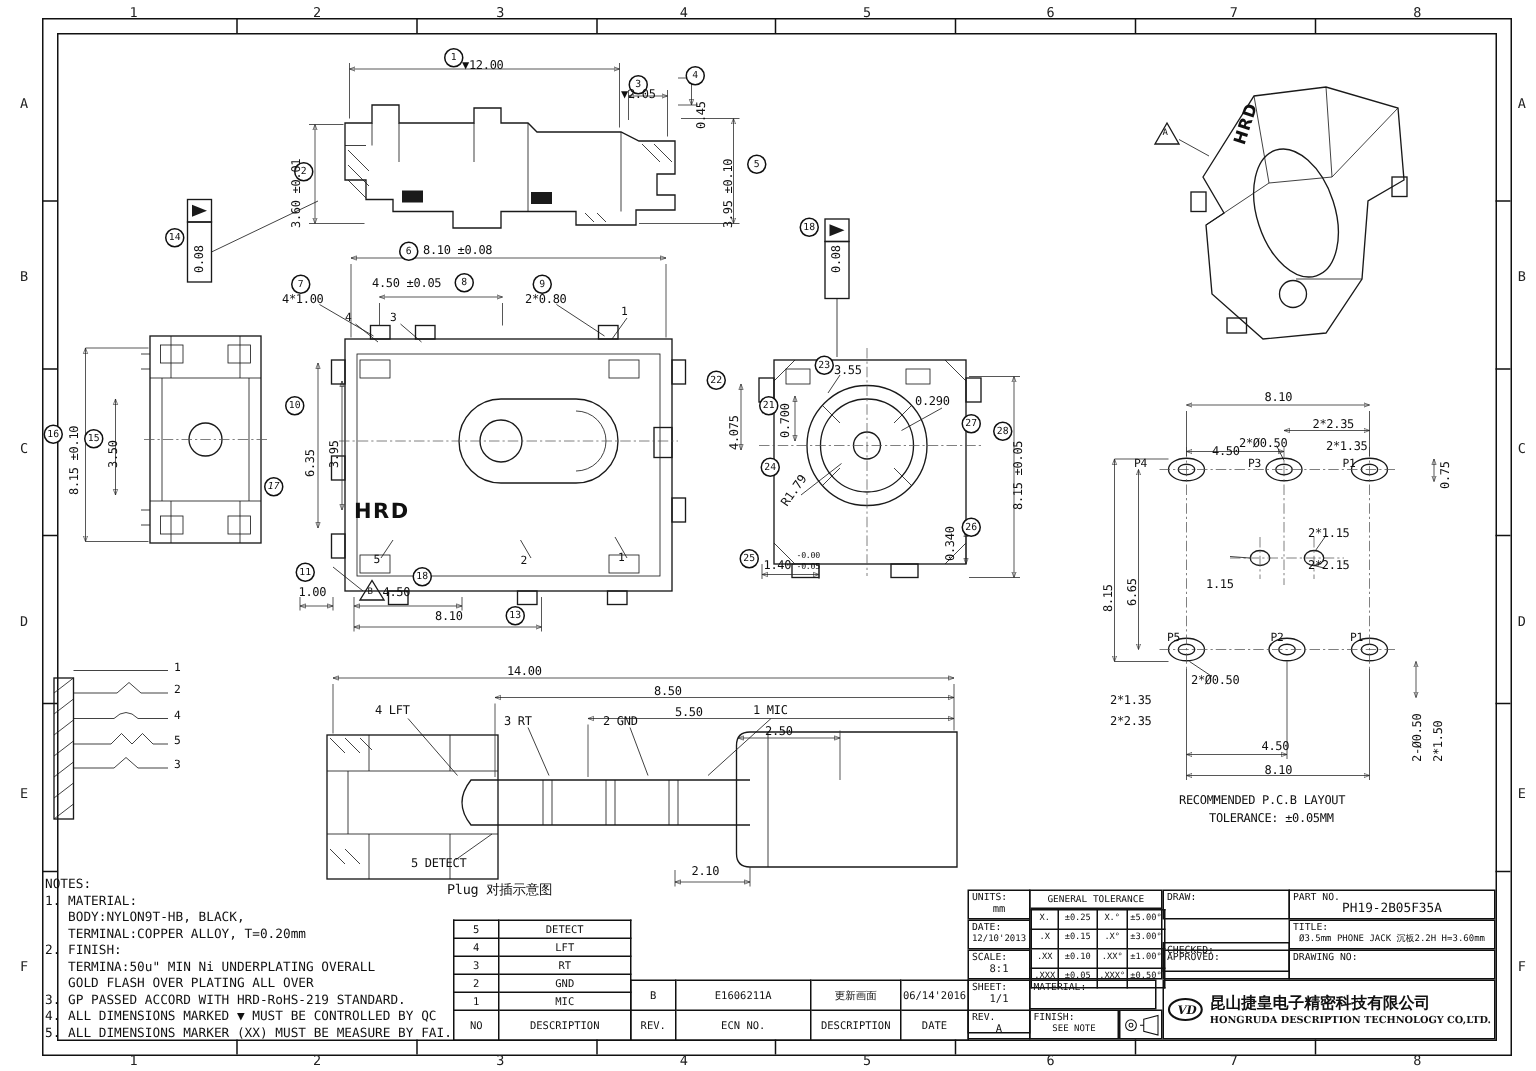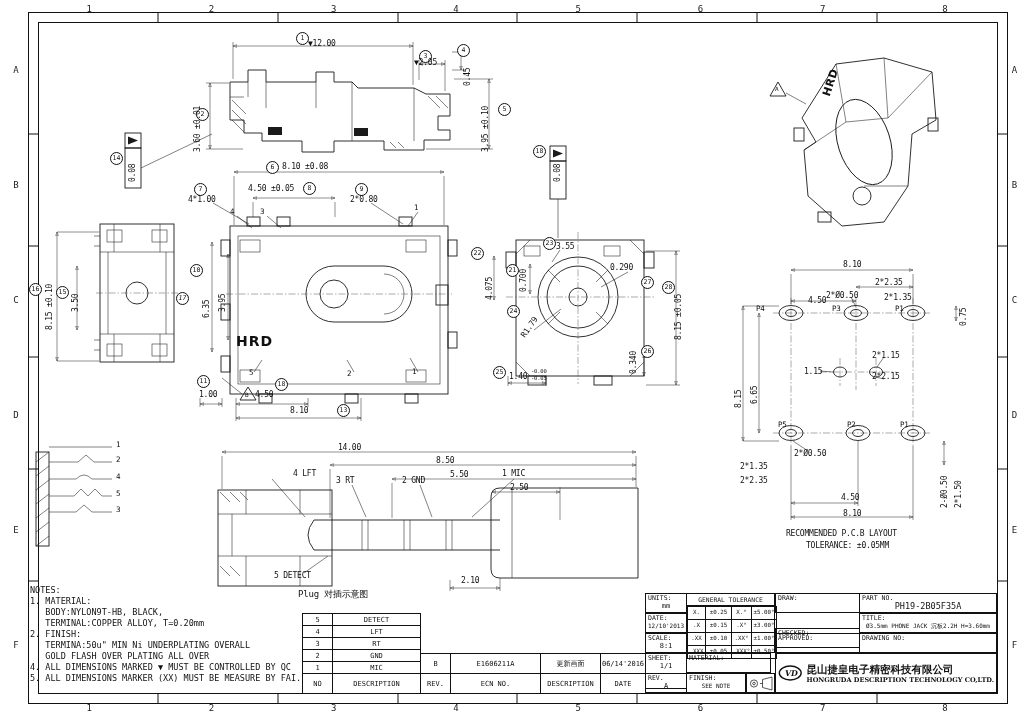"17" div.ann { top: 292px -> 318px }
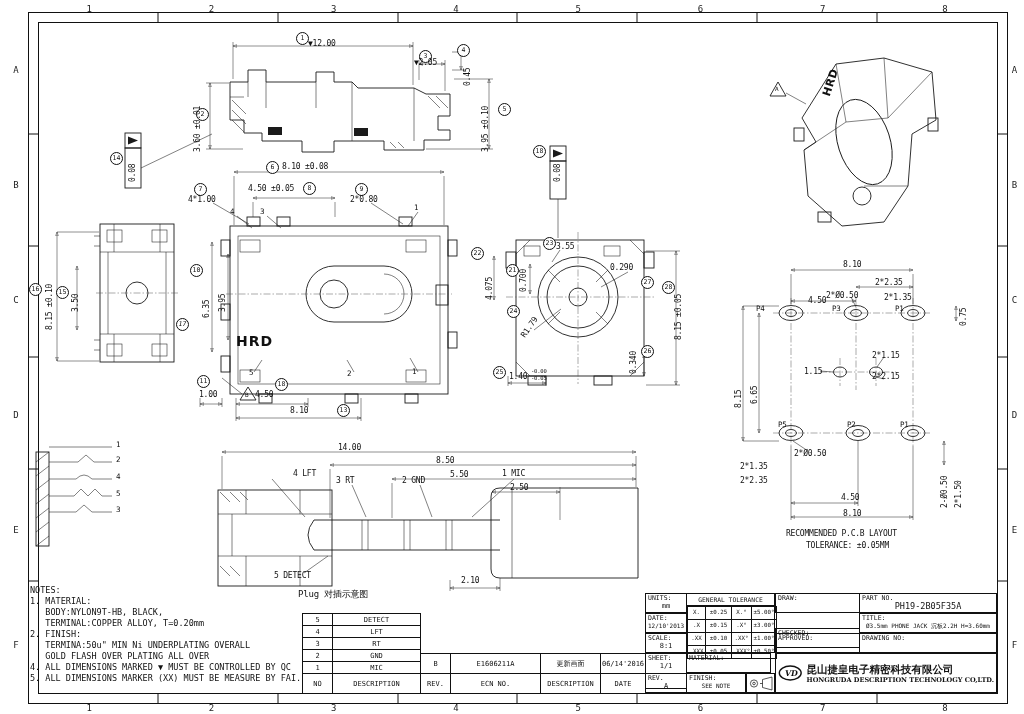"1.15" div.ann { top: 367px -> 385px }
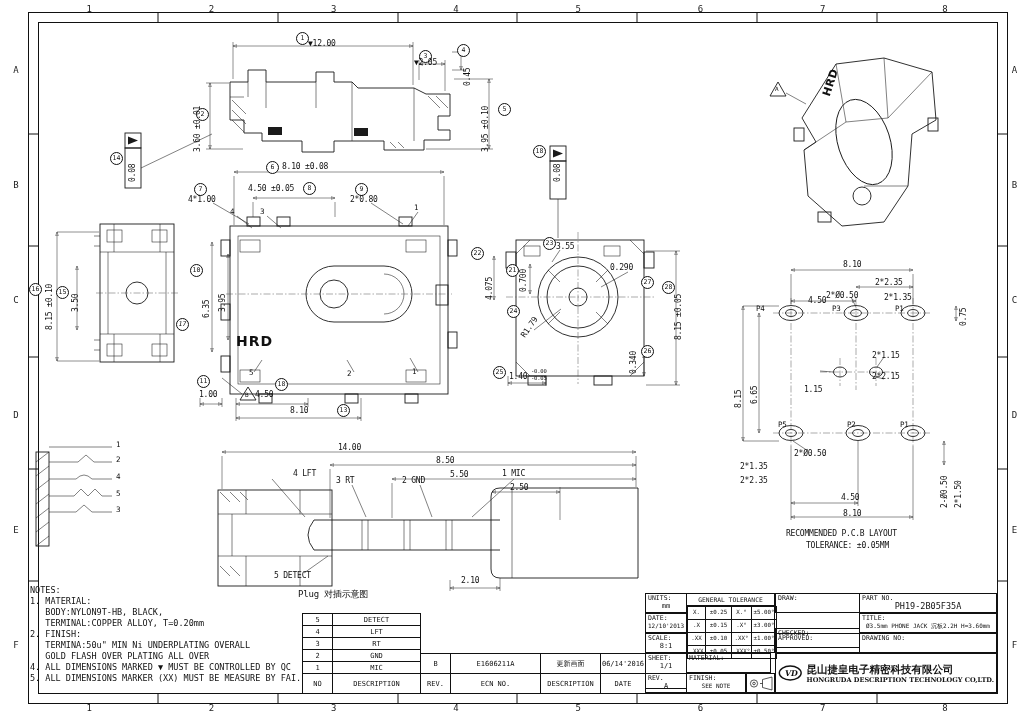"4 LFT" div.ann { margin-left: 43px -> none }
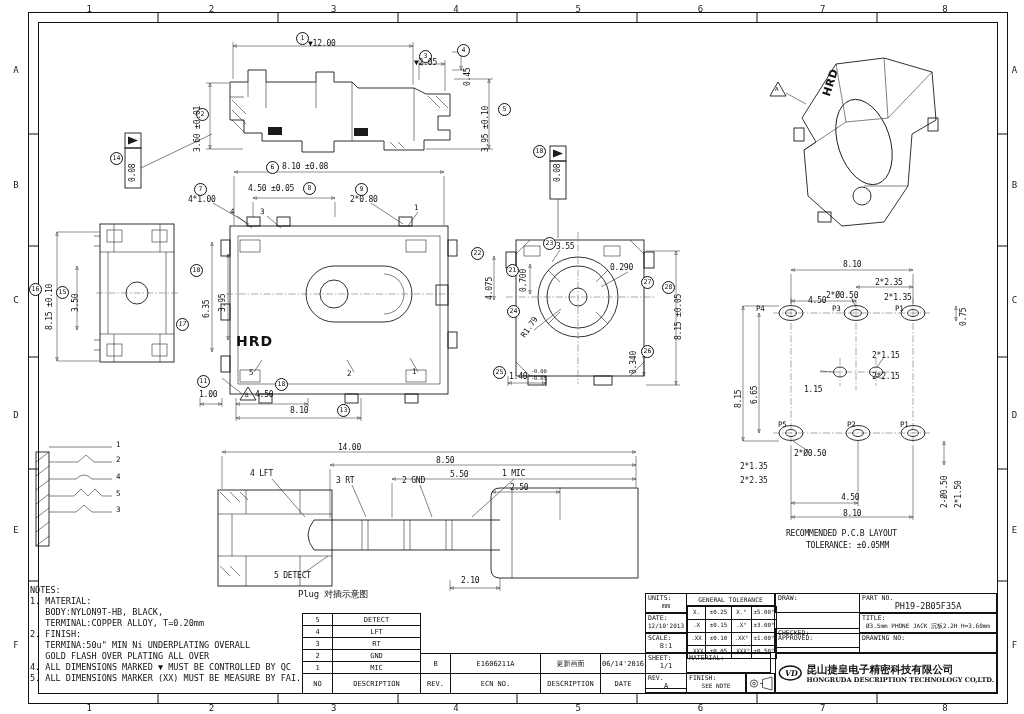"3. GP PASSED ACCORD WITH" div.note-line { html: none -> <div>3. GP PASSED ACCORD WITH HRD-RoHS-219 STANDARD.</div> }
